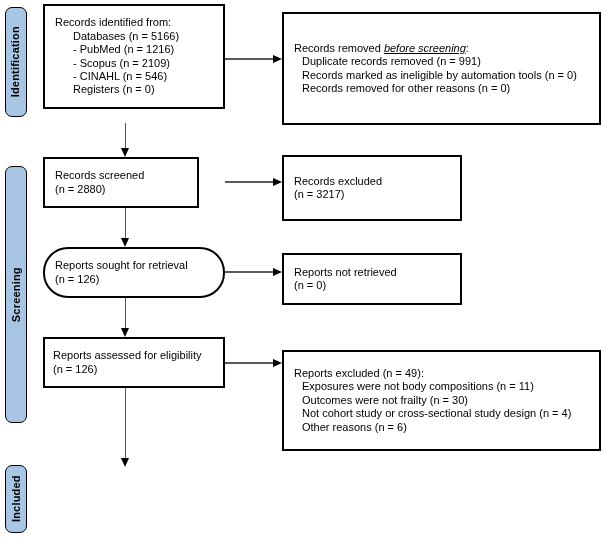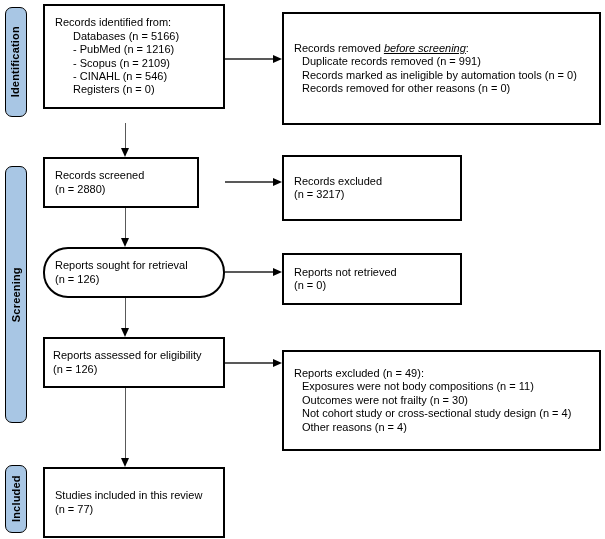"Other reasons (n = 4)" div.line { text: 4 -> 6 }
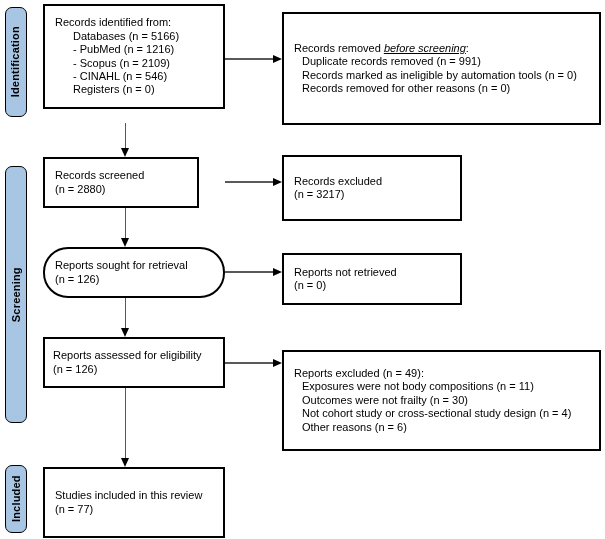"Studies included in this review" div.box { html: <div> <div>Studies included in this review</div> <div>(n = 77)</div> </div> -> none }
